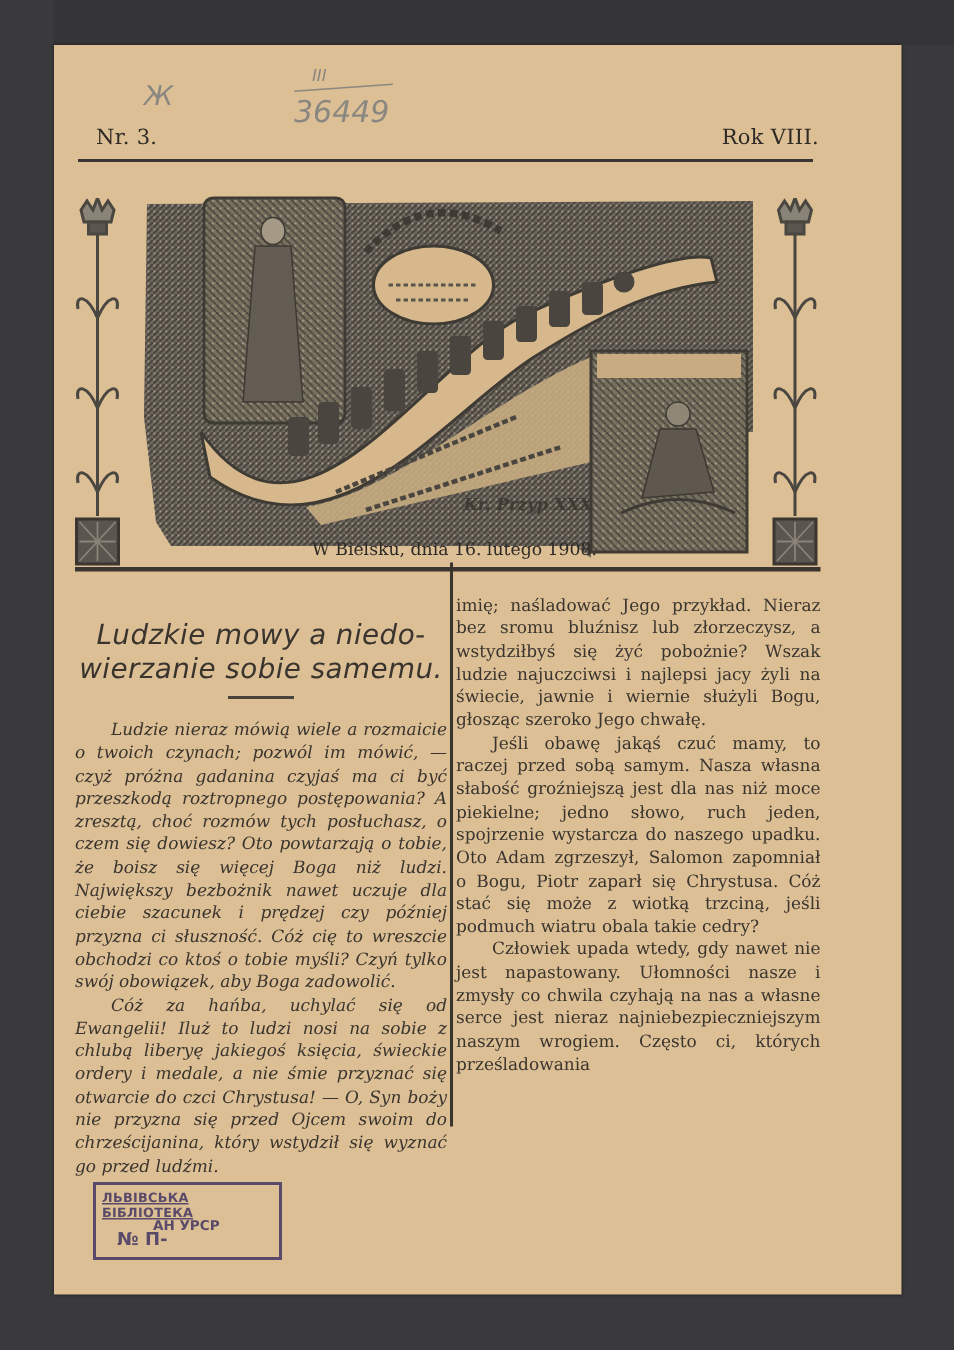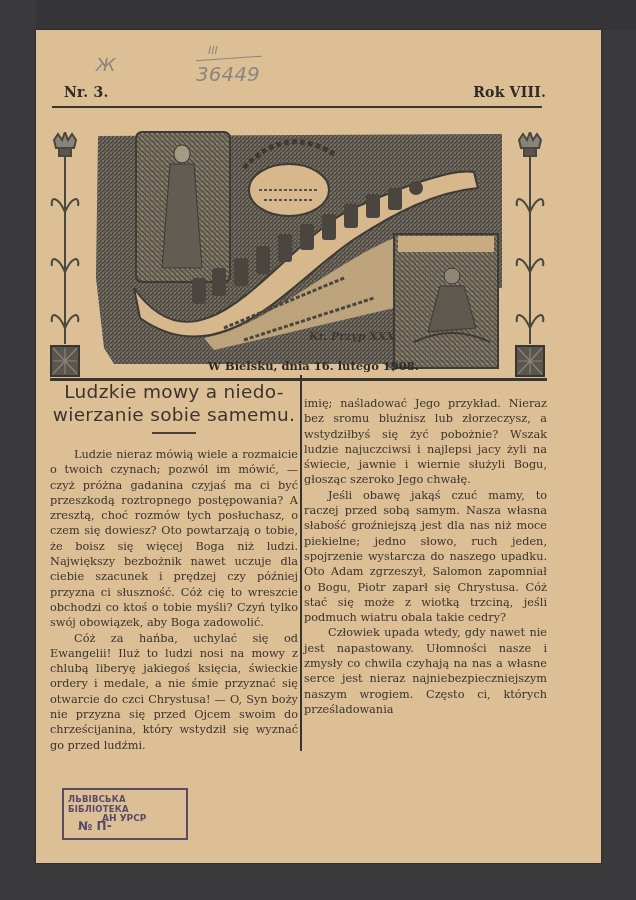"Nr. 3." .header { font-weight: bold -> normal }
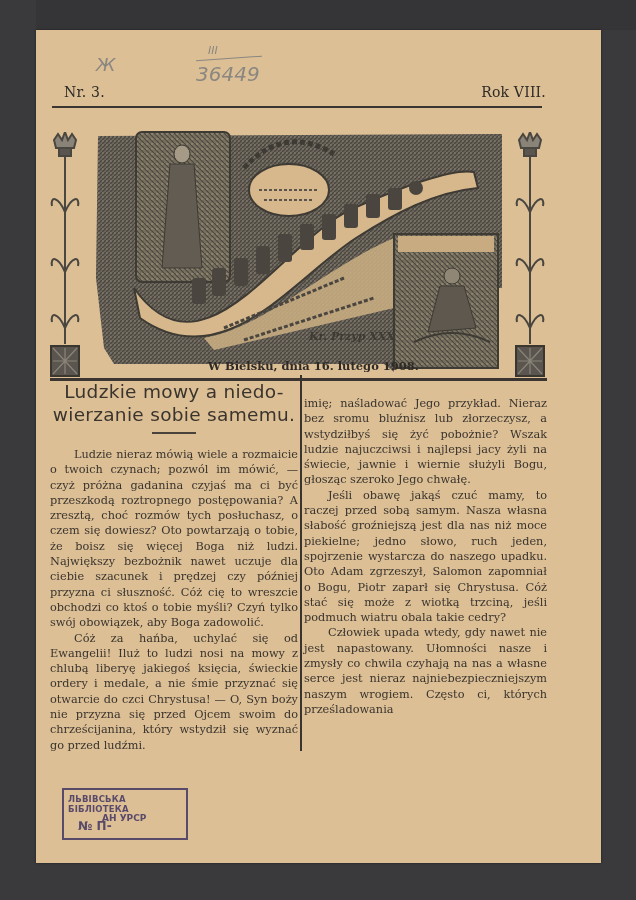"W Bielsku, dnia 16. lutego" .dateline { font-weight: bold -> normal }
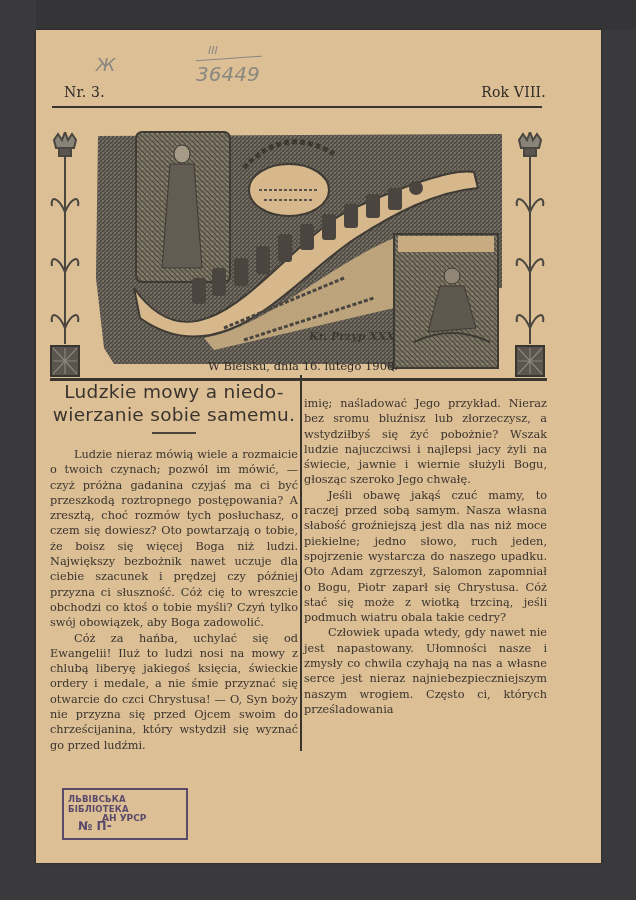"Ludzkie mowy a niedo-" div.col { font-style: none -> italic; top: 350px -> 382px }
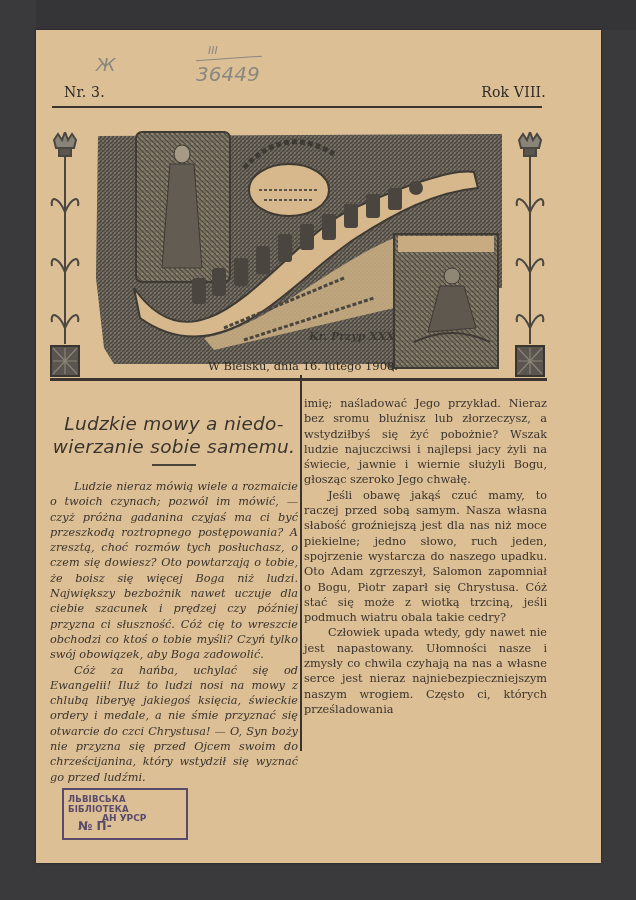"Cóż za hańba, uchylać się" p { text: mowy -> sobie }
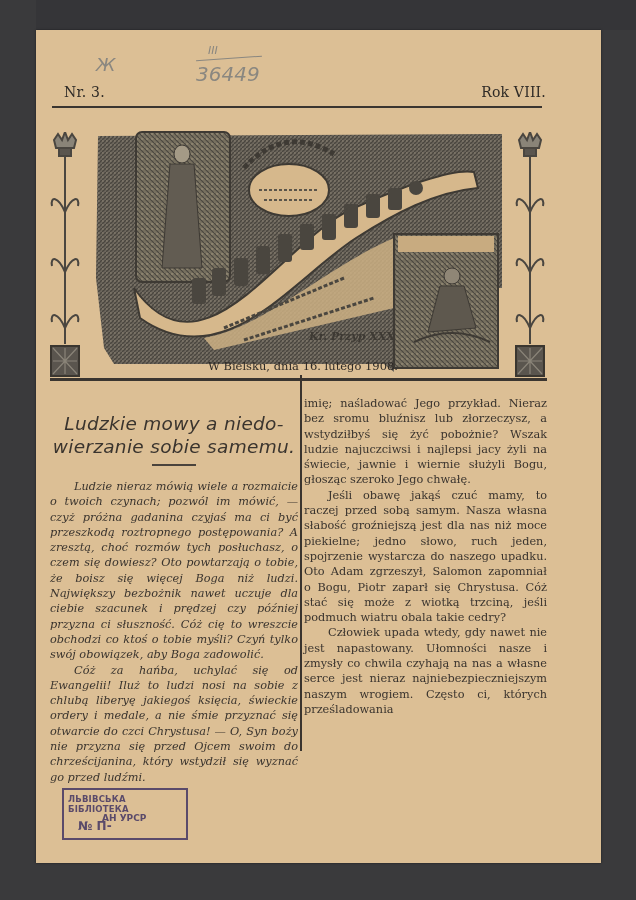"ЛЬВІВСЬКА БІБЛІОТЕКА" .stamp .l1 { text-decoration: none -> underline }
